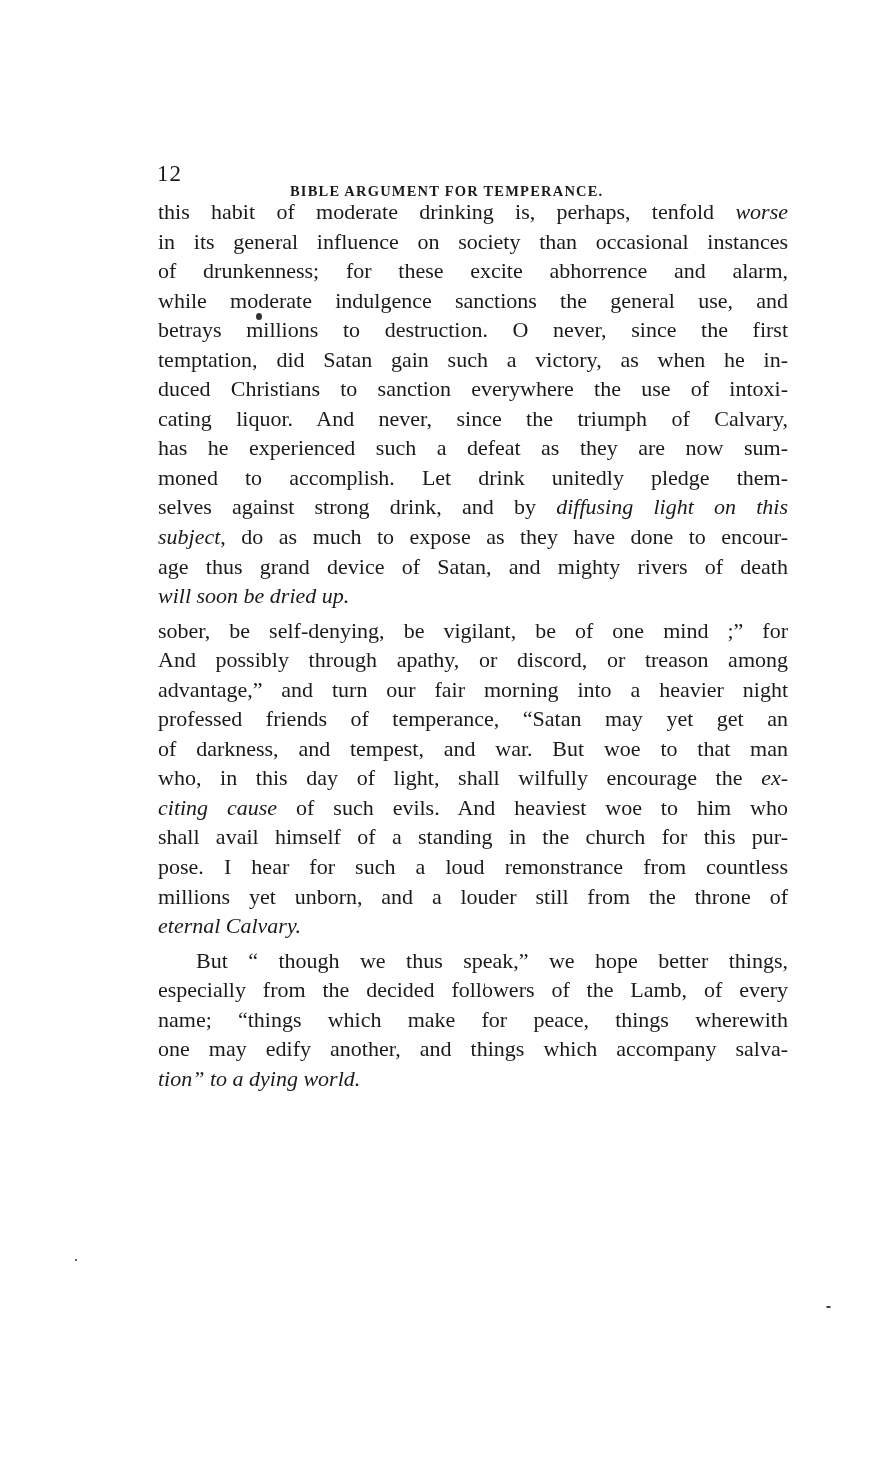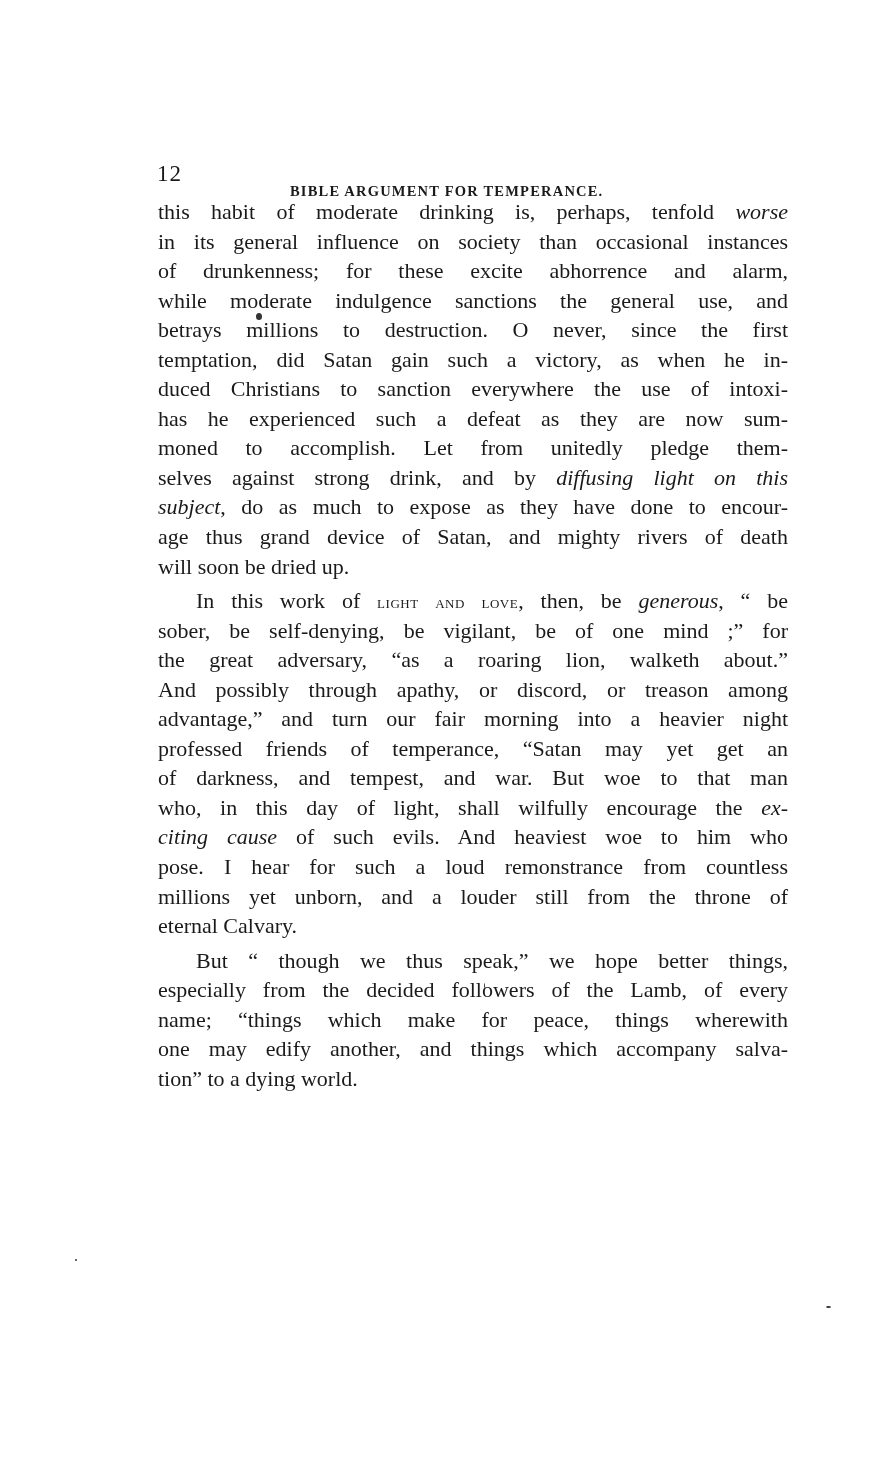"cating liquor. And never, since" div.line { html: none -> <div>cating liquor. And never, since the triumph of Calvary,</div> }
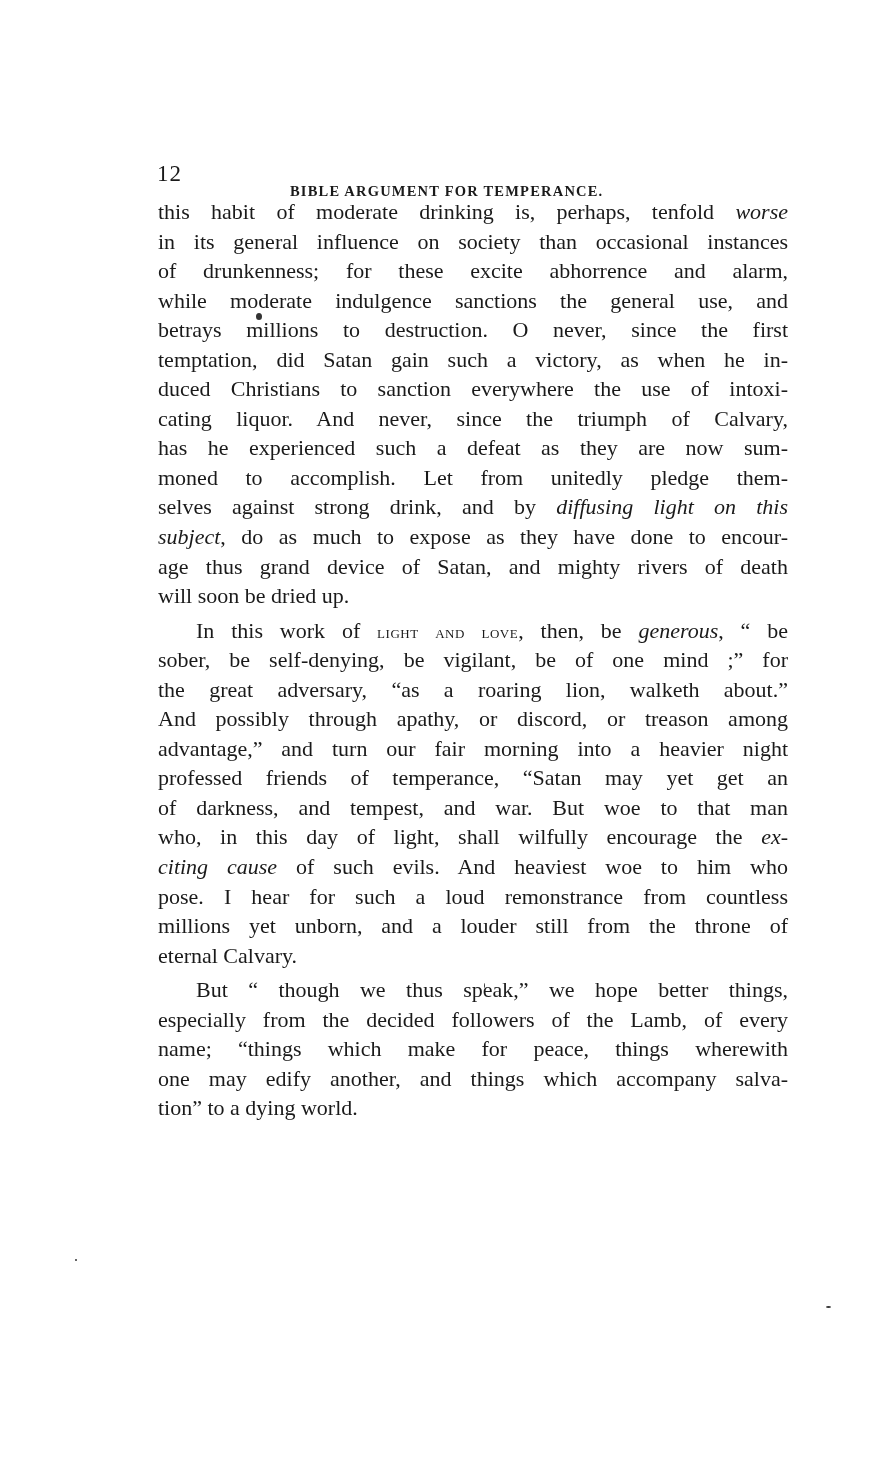"moned to accomplish. Let from" div.line { text: from -> drink }
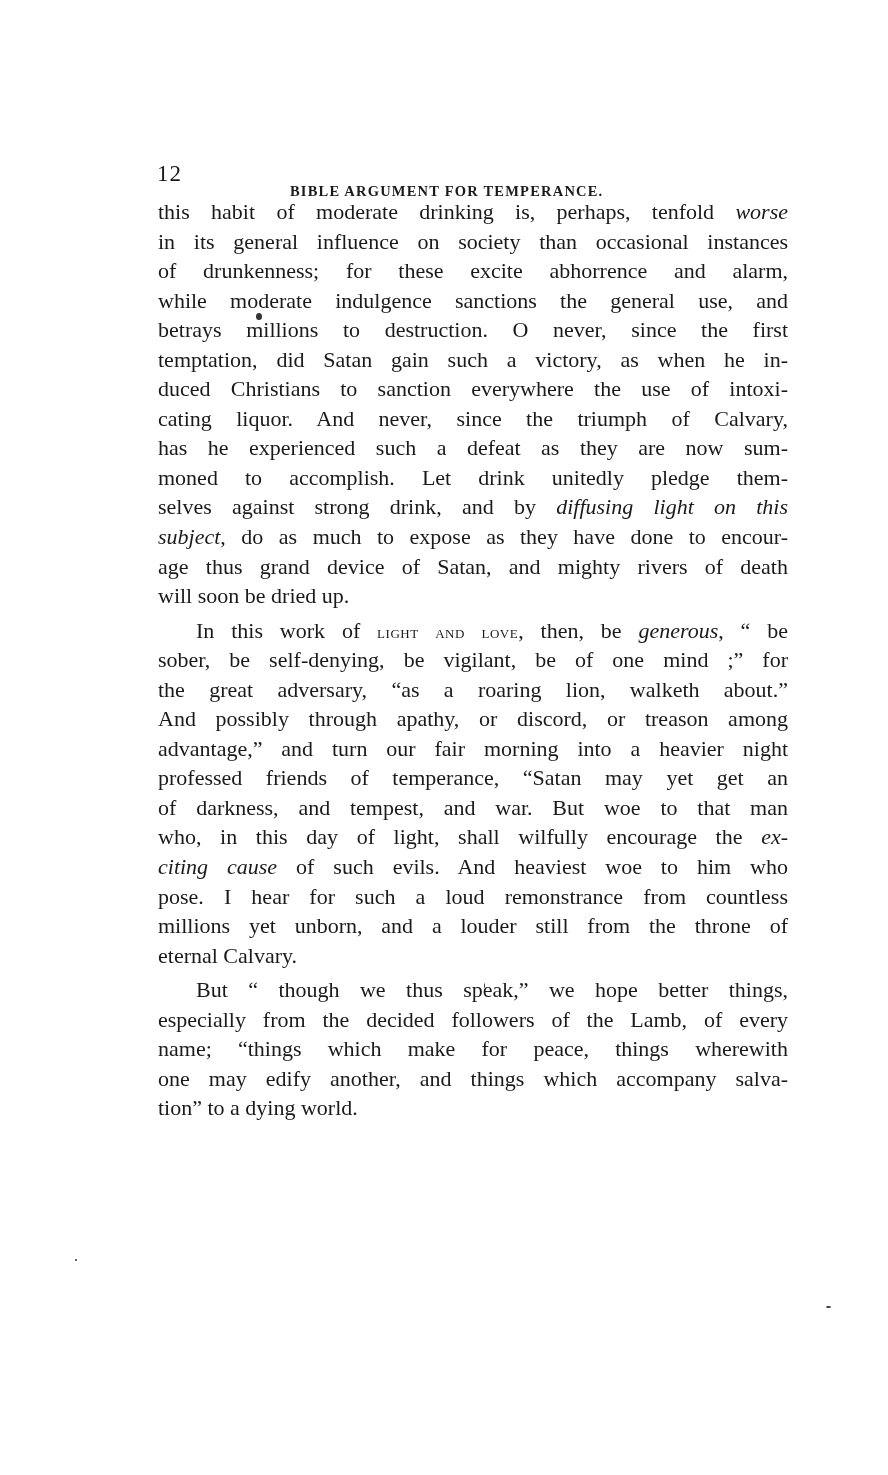"will soon be dried up." .line.last { font-style: none -> italic }
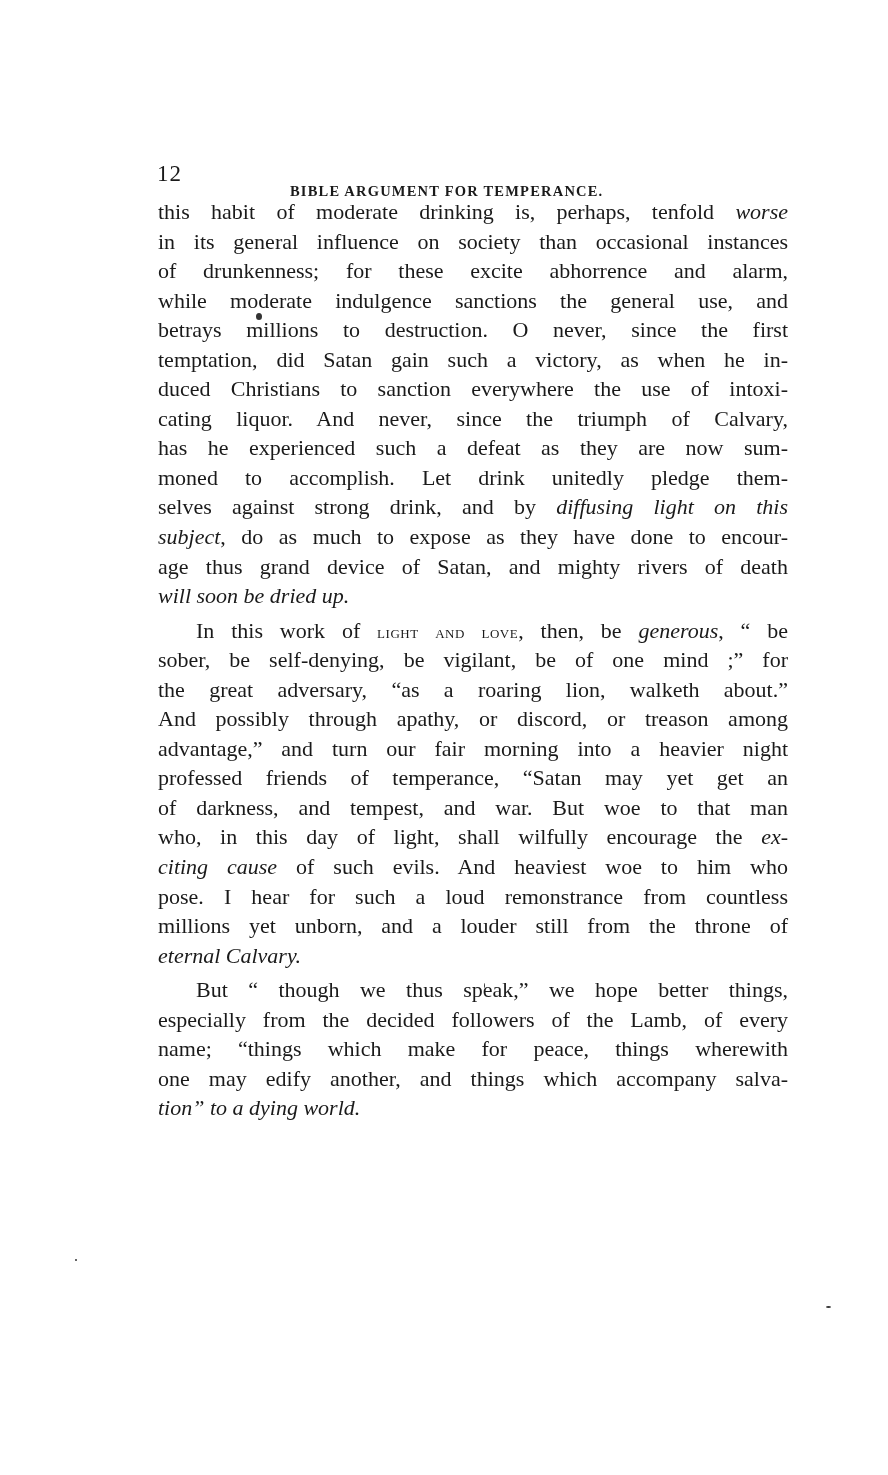"In this work of light" div.line { html: <div>In this work of <span>light and love</span>, then, be <em>generous</em>, “ be</div> -> none }
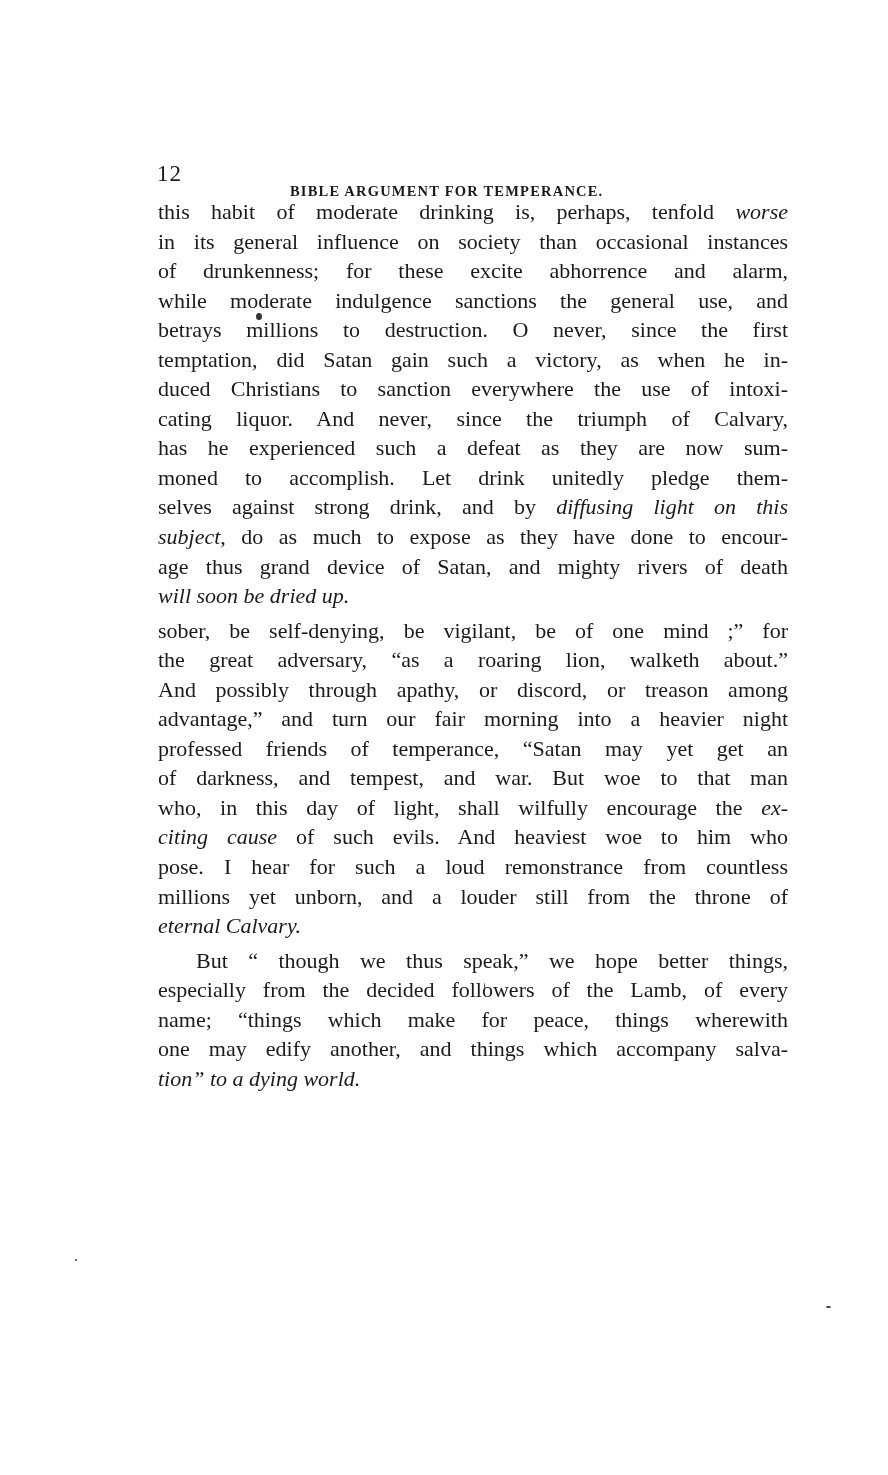"the great adversary, “as a" div.line { html: <div>the great adversary, “as a roaring lion, walketh about.”</div> -> none }
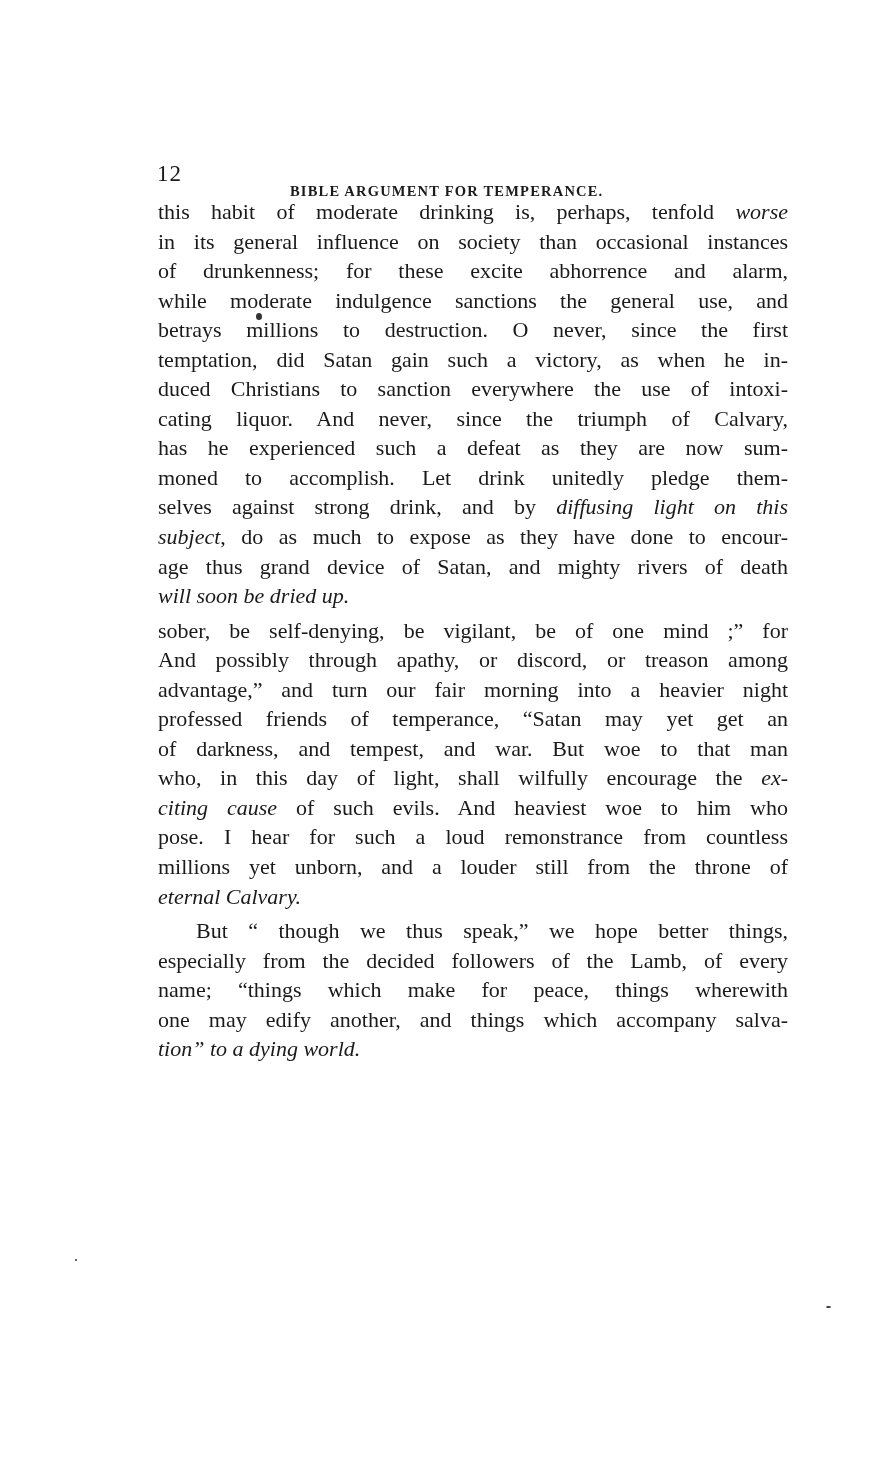"shall avail himself of a" div.line { html: none -> <div>shall avail himself of a standing in the church for this pur-</div> }
